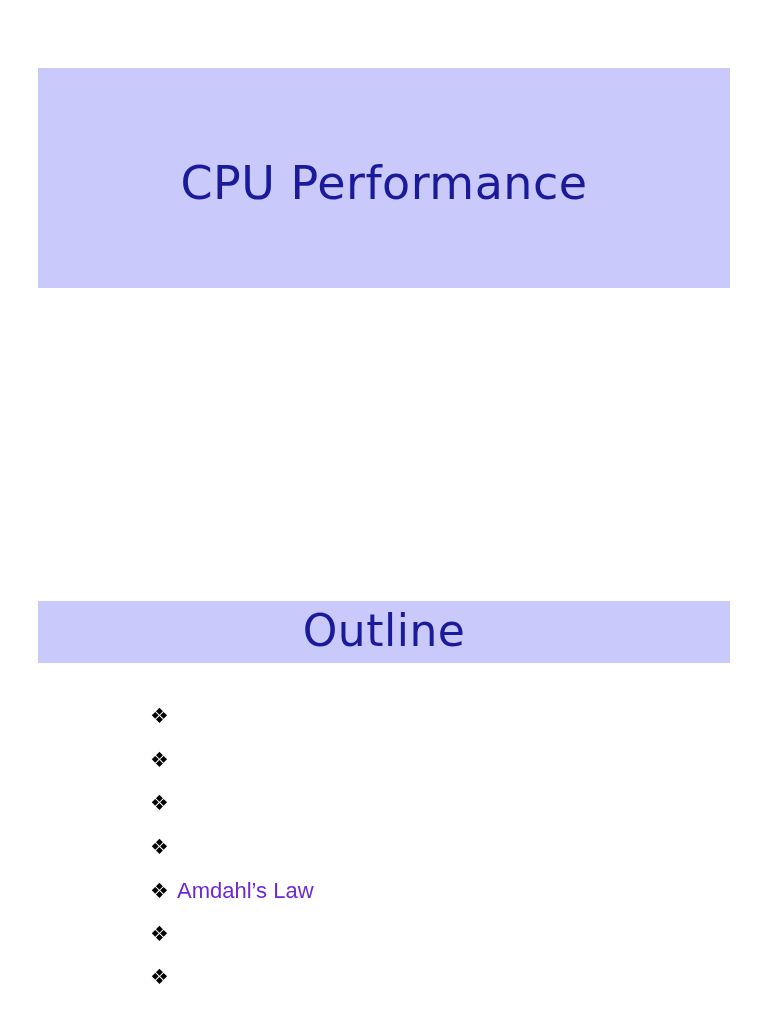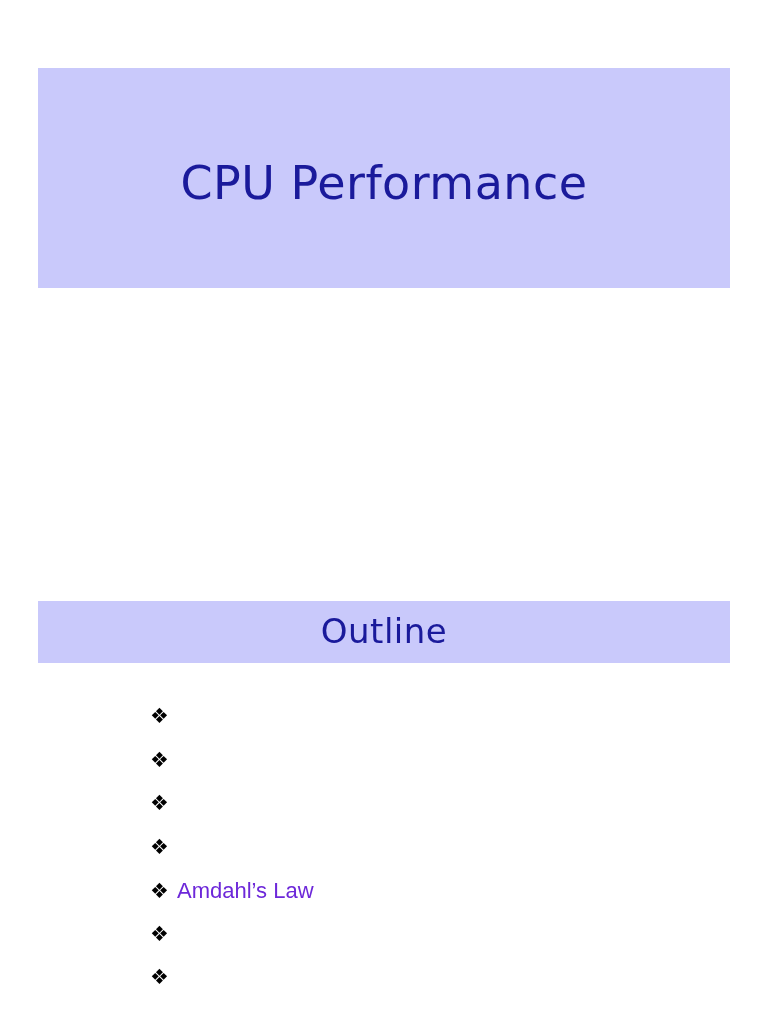"Outline" .outline-text { font-size: 34px -> 44px }
